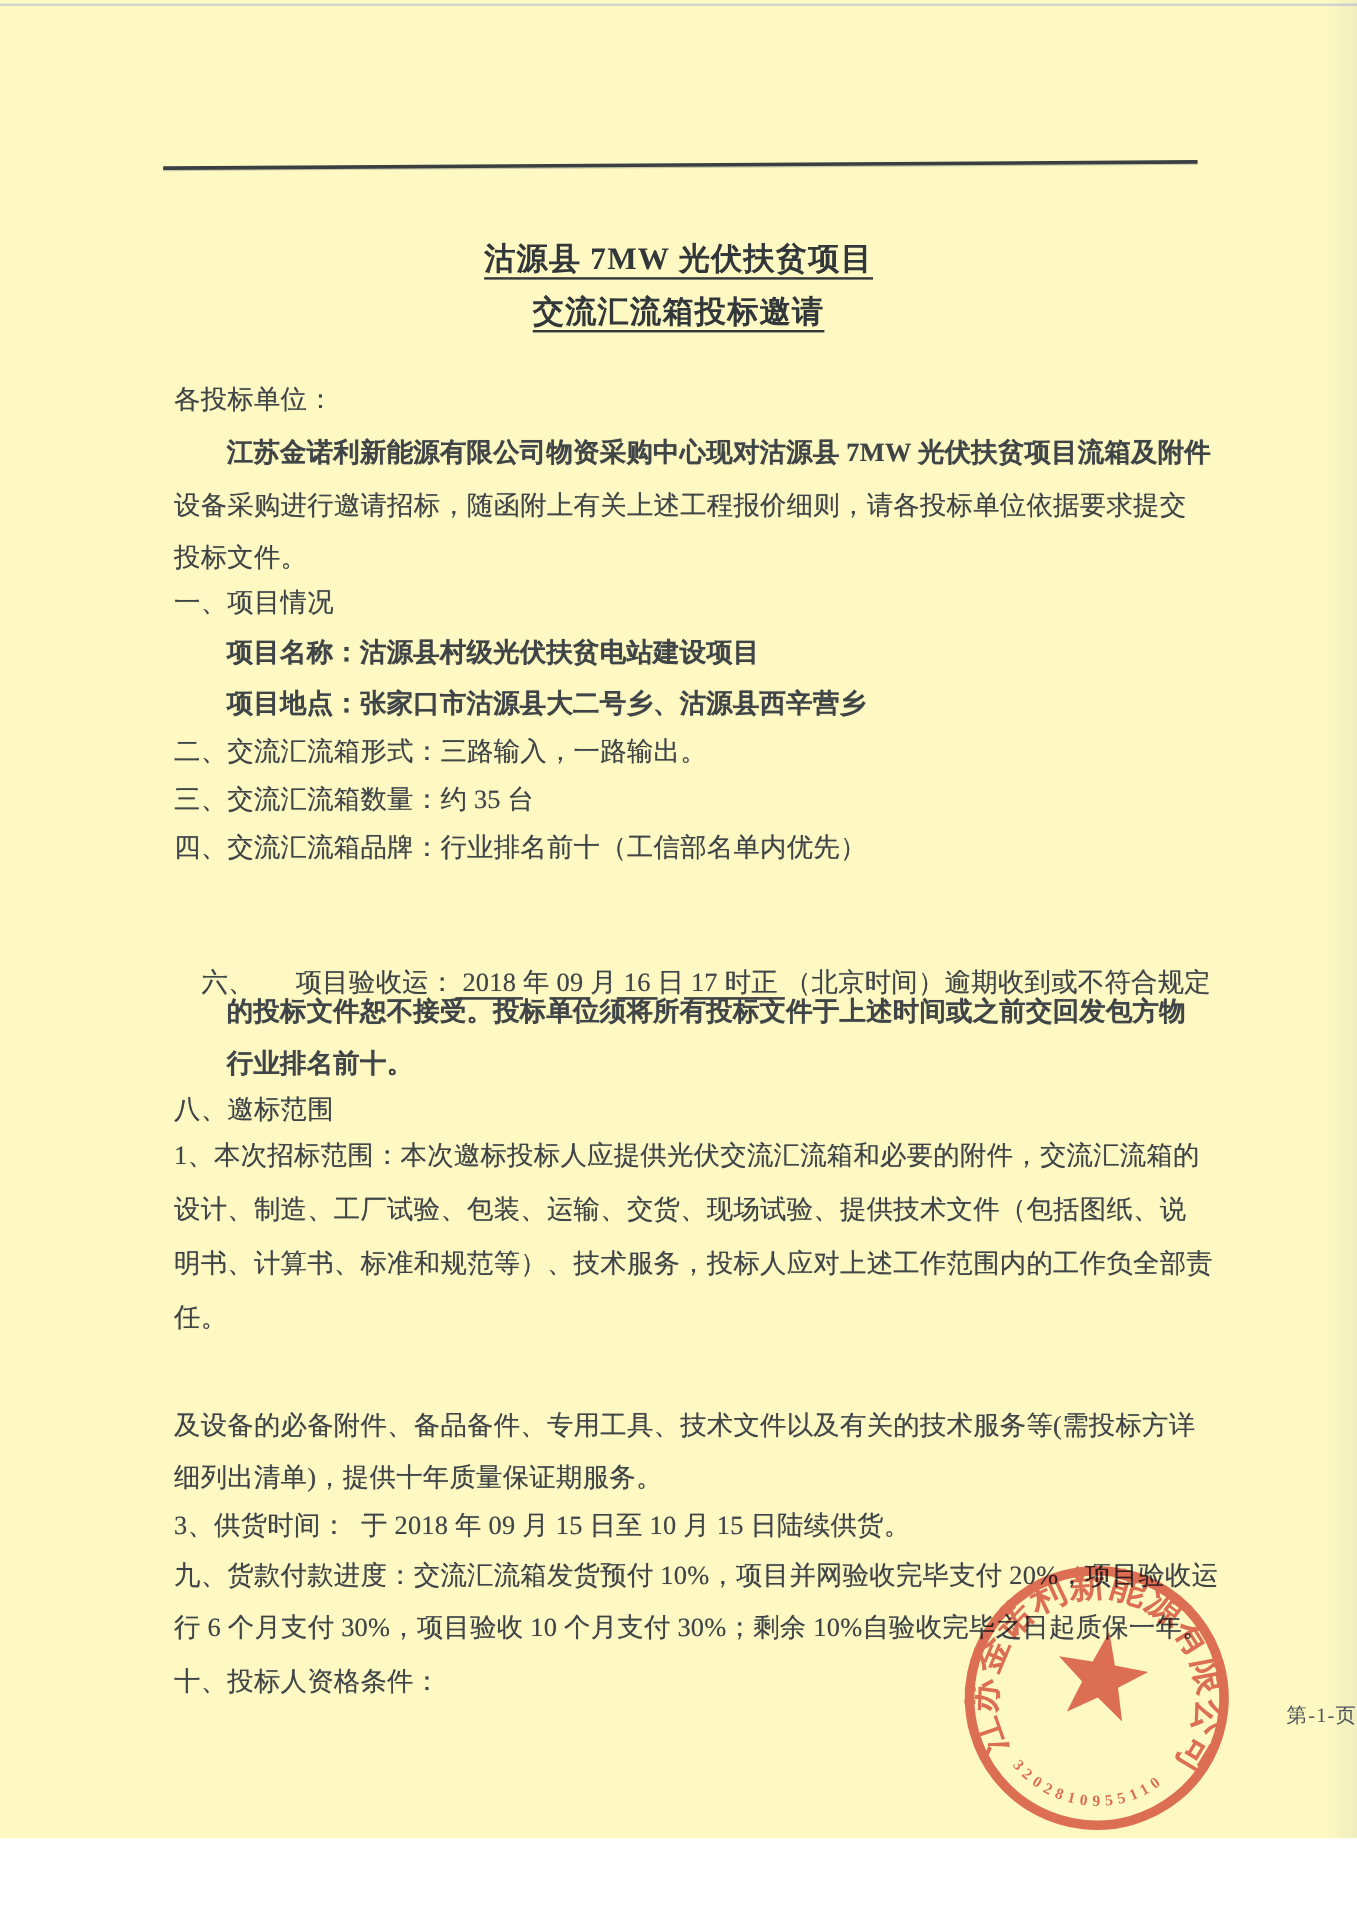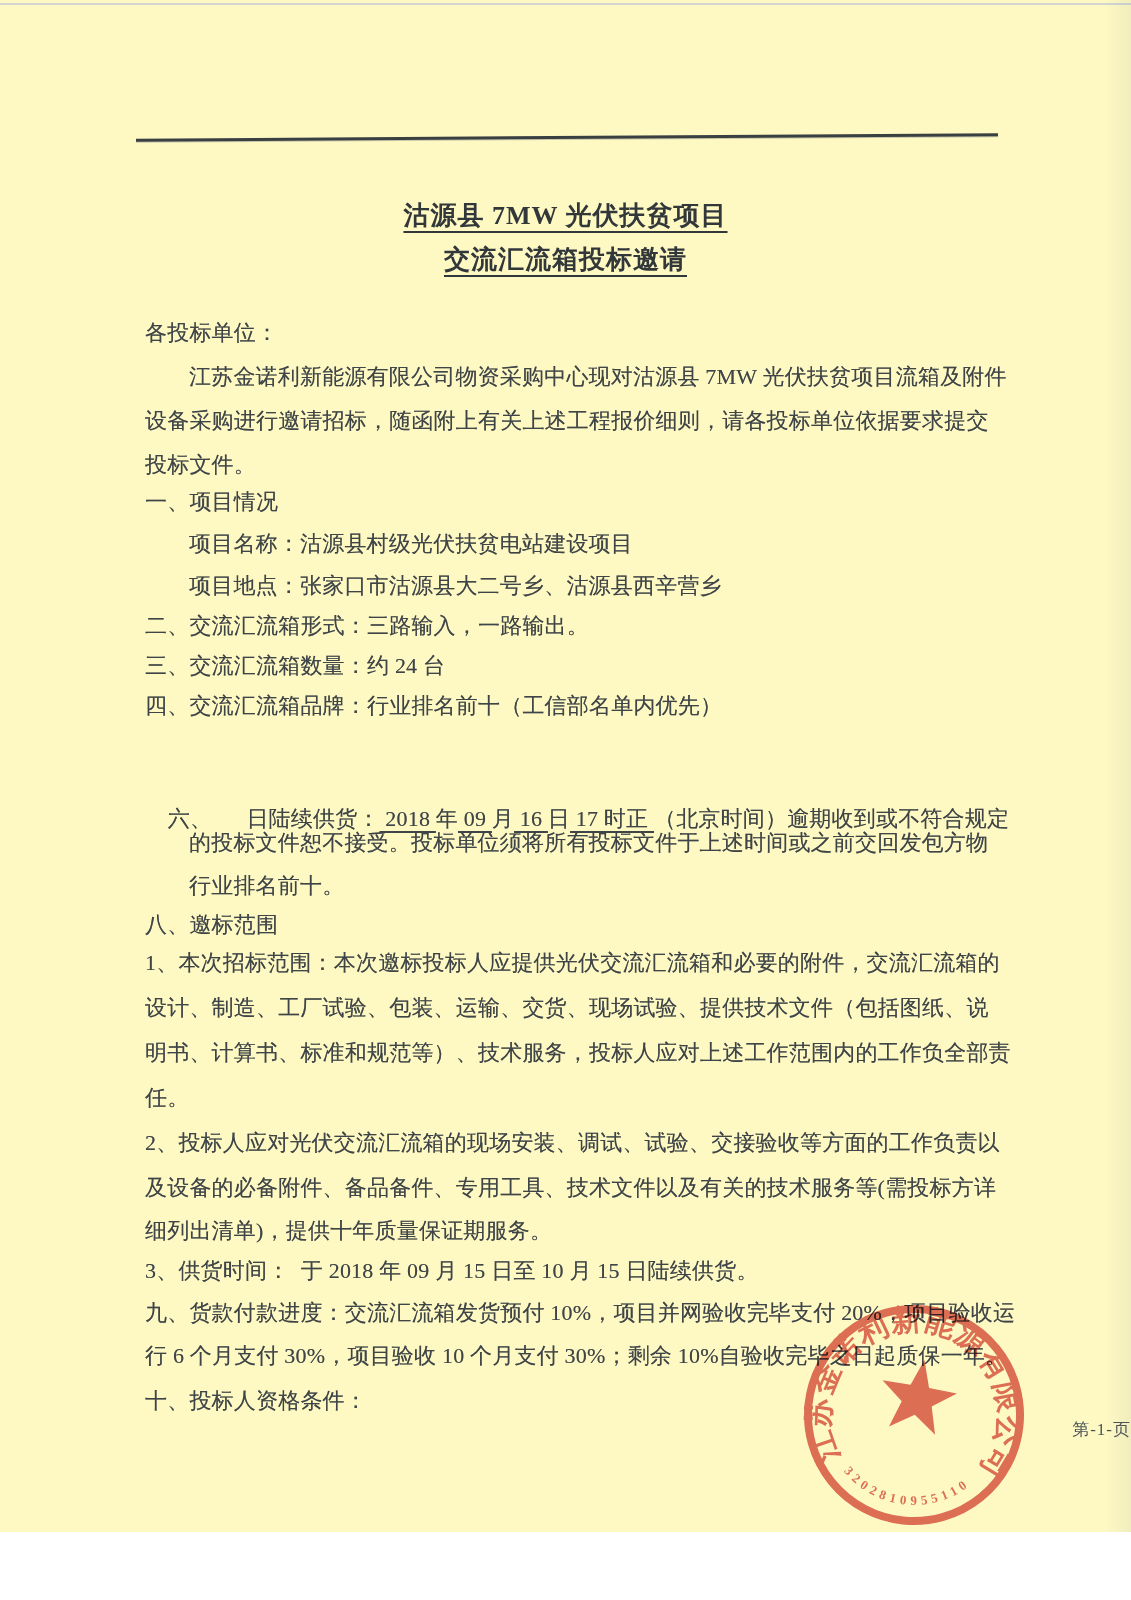"江苏金诺利新能源有限公司物资采购中心现对沽源县 7MW 光伏扶贫项目流箱及附件" .indent { font-weight: none -> bold }
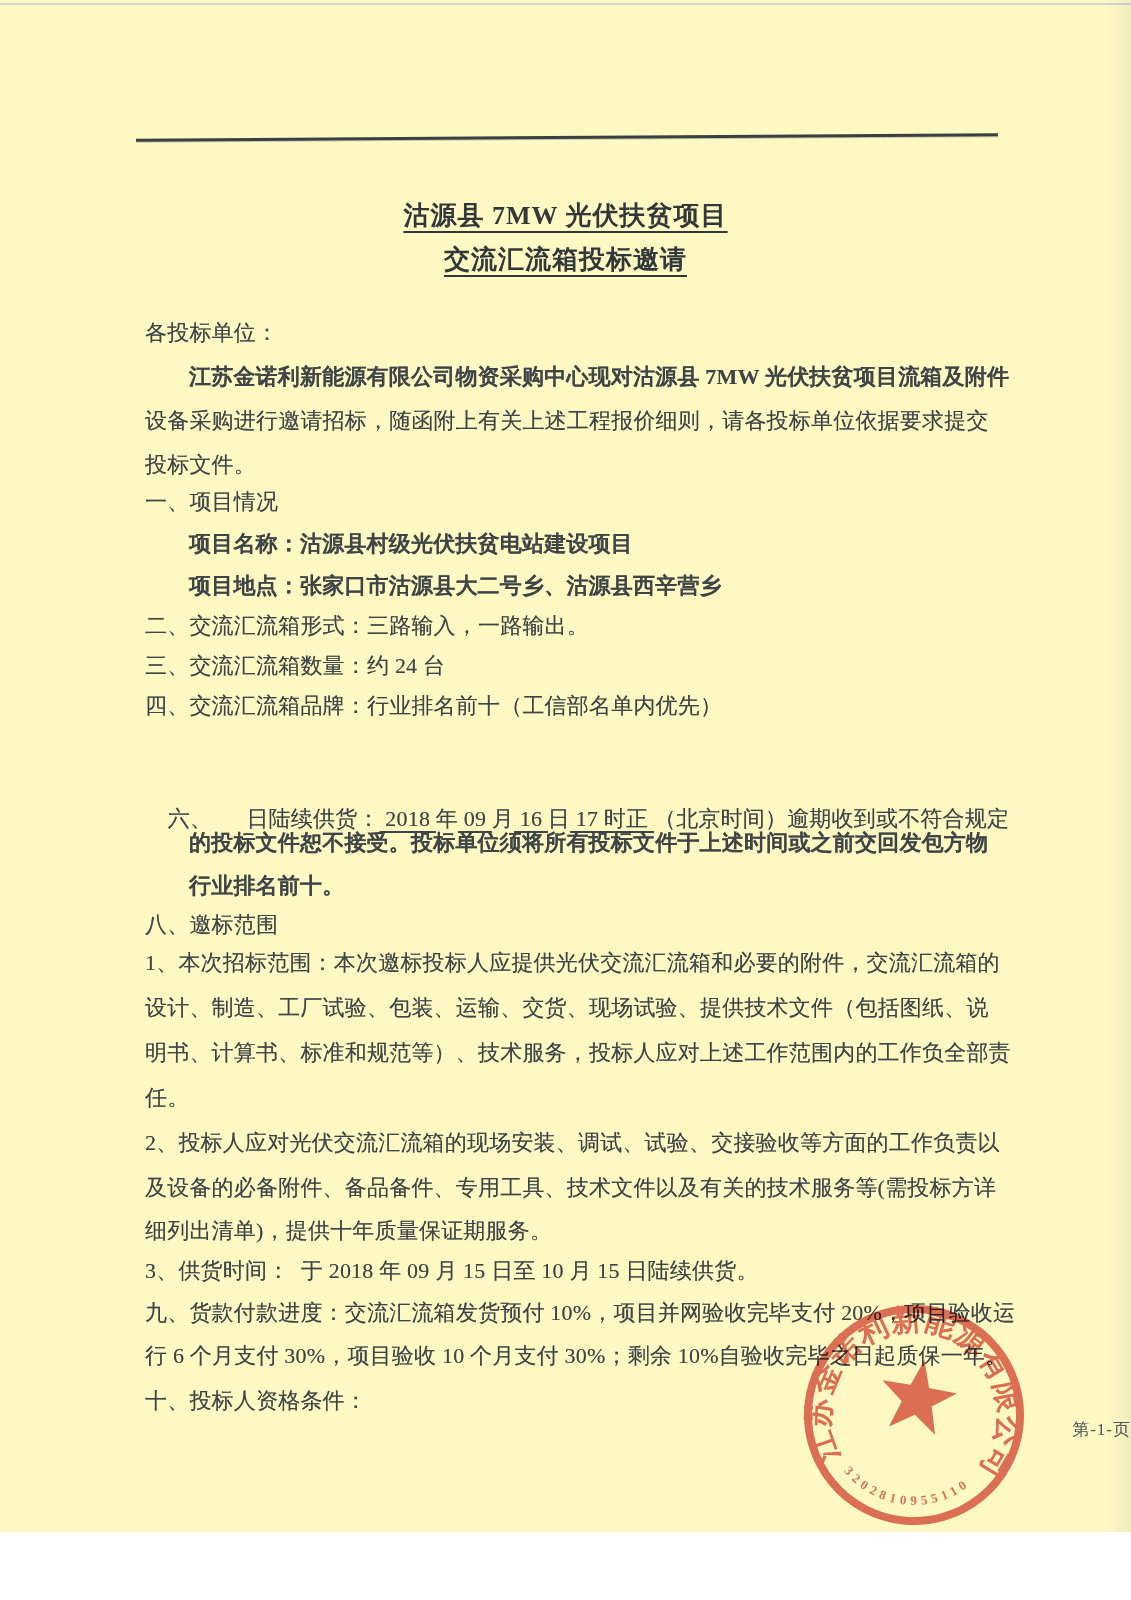"三、交流汇流箱数量：约 24 台" div.line { text: 24 -> 35 }
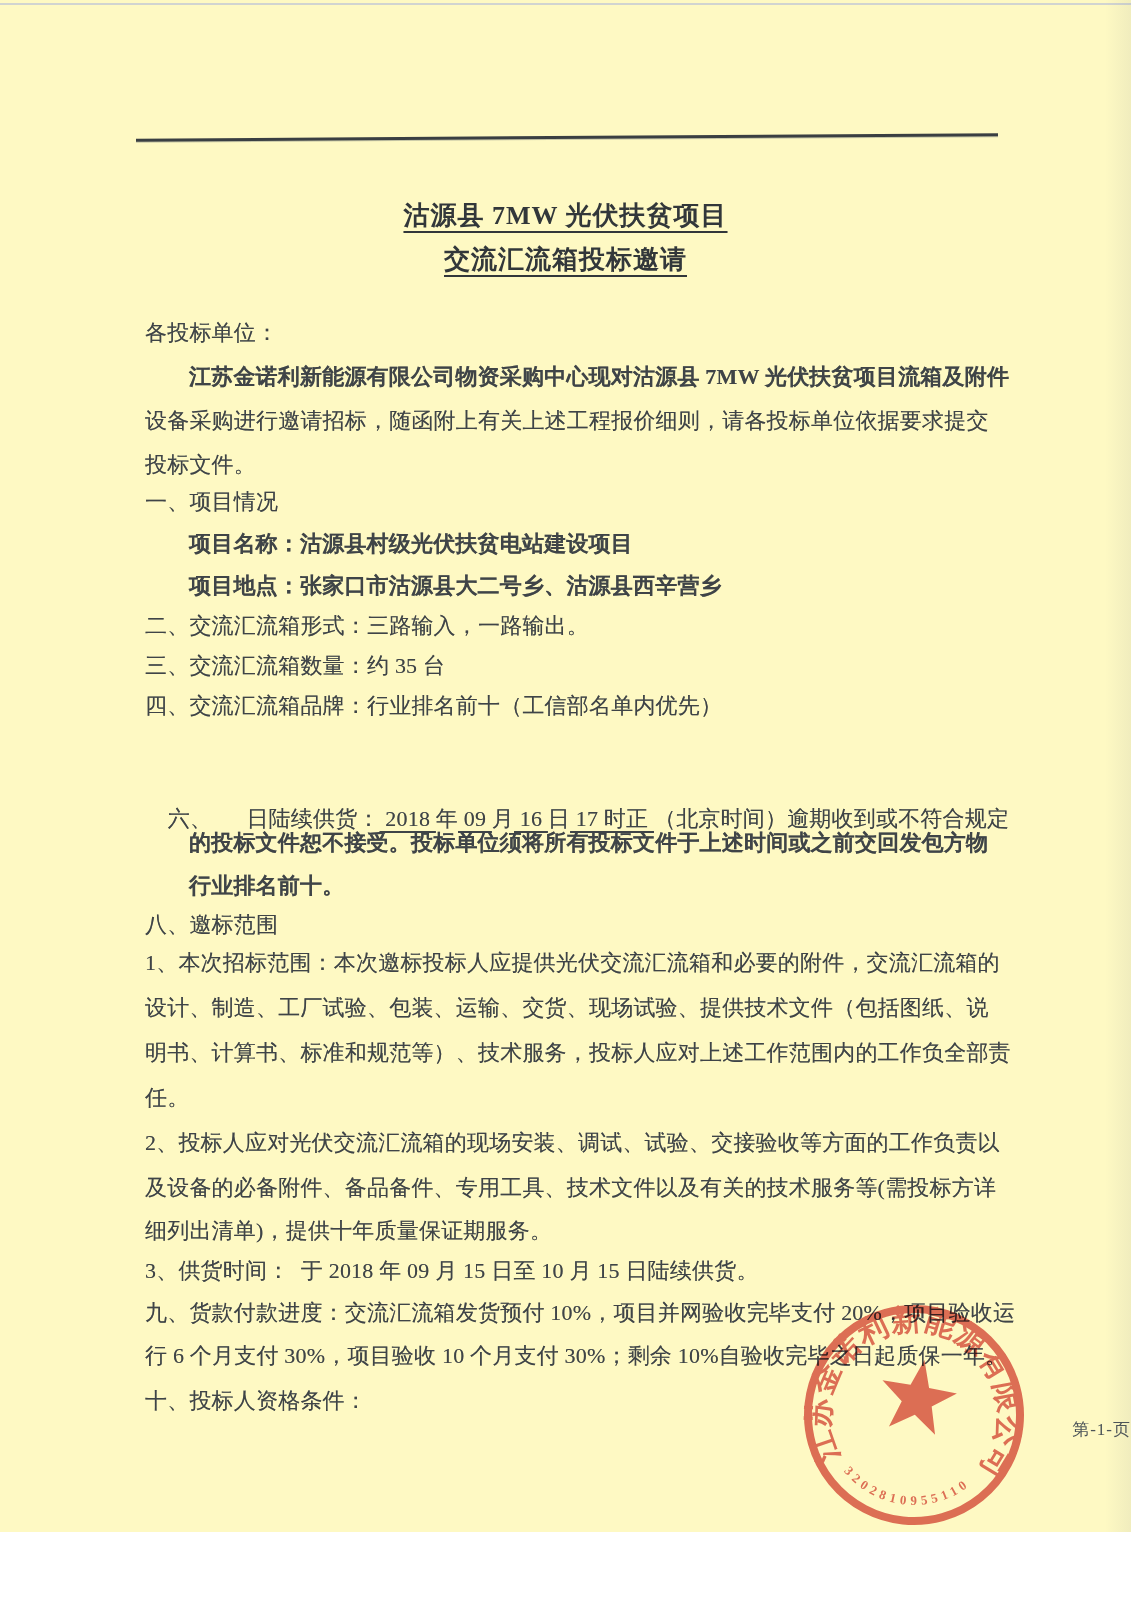"日陆续供货：" span { text: 日陆续供货 -> 项目验收运 }
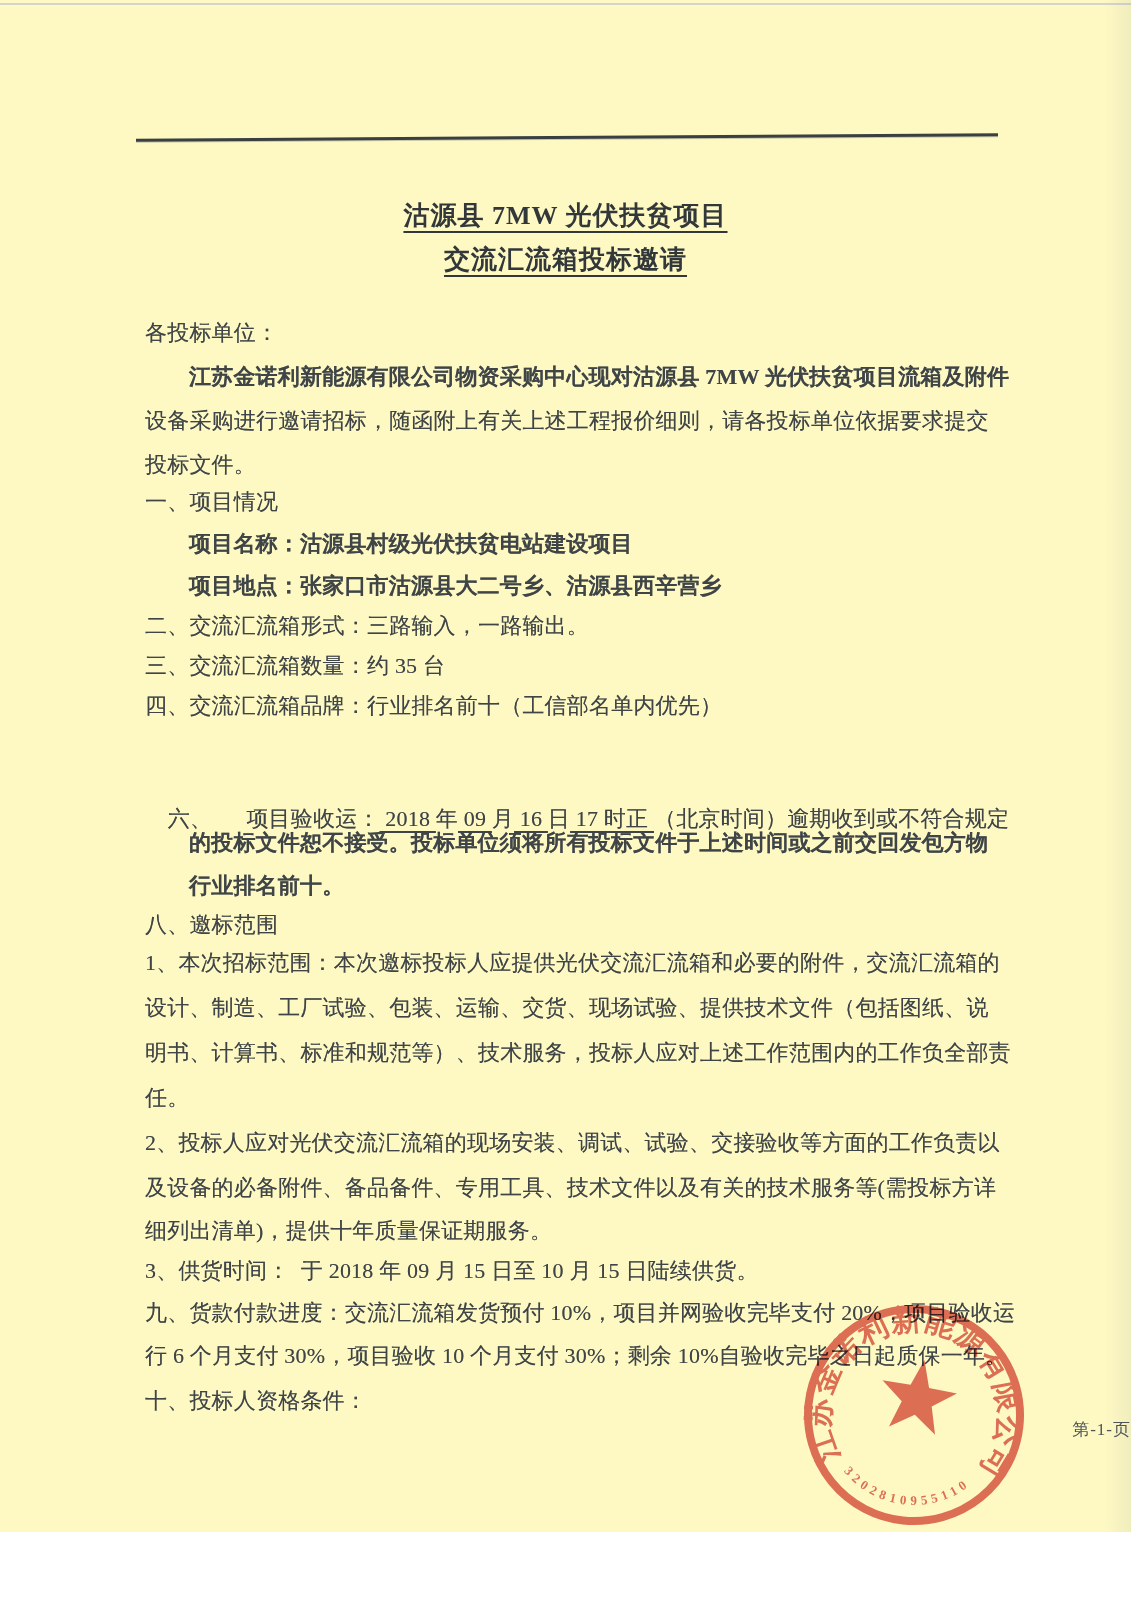"2、投标人应对光伏交流汇流箱的现场安装、调试、试验、交接验收等方面的工作负责以" div.line { html: <div>2、投标人应对光伏交流汇流箱的现场安装、调试、试验、交接验收等方面的工作负责以</div> -> none }
